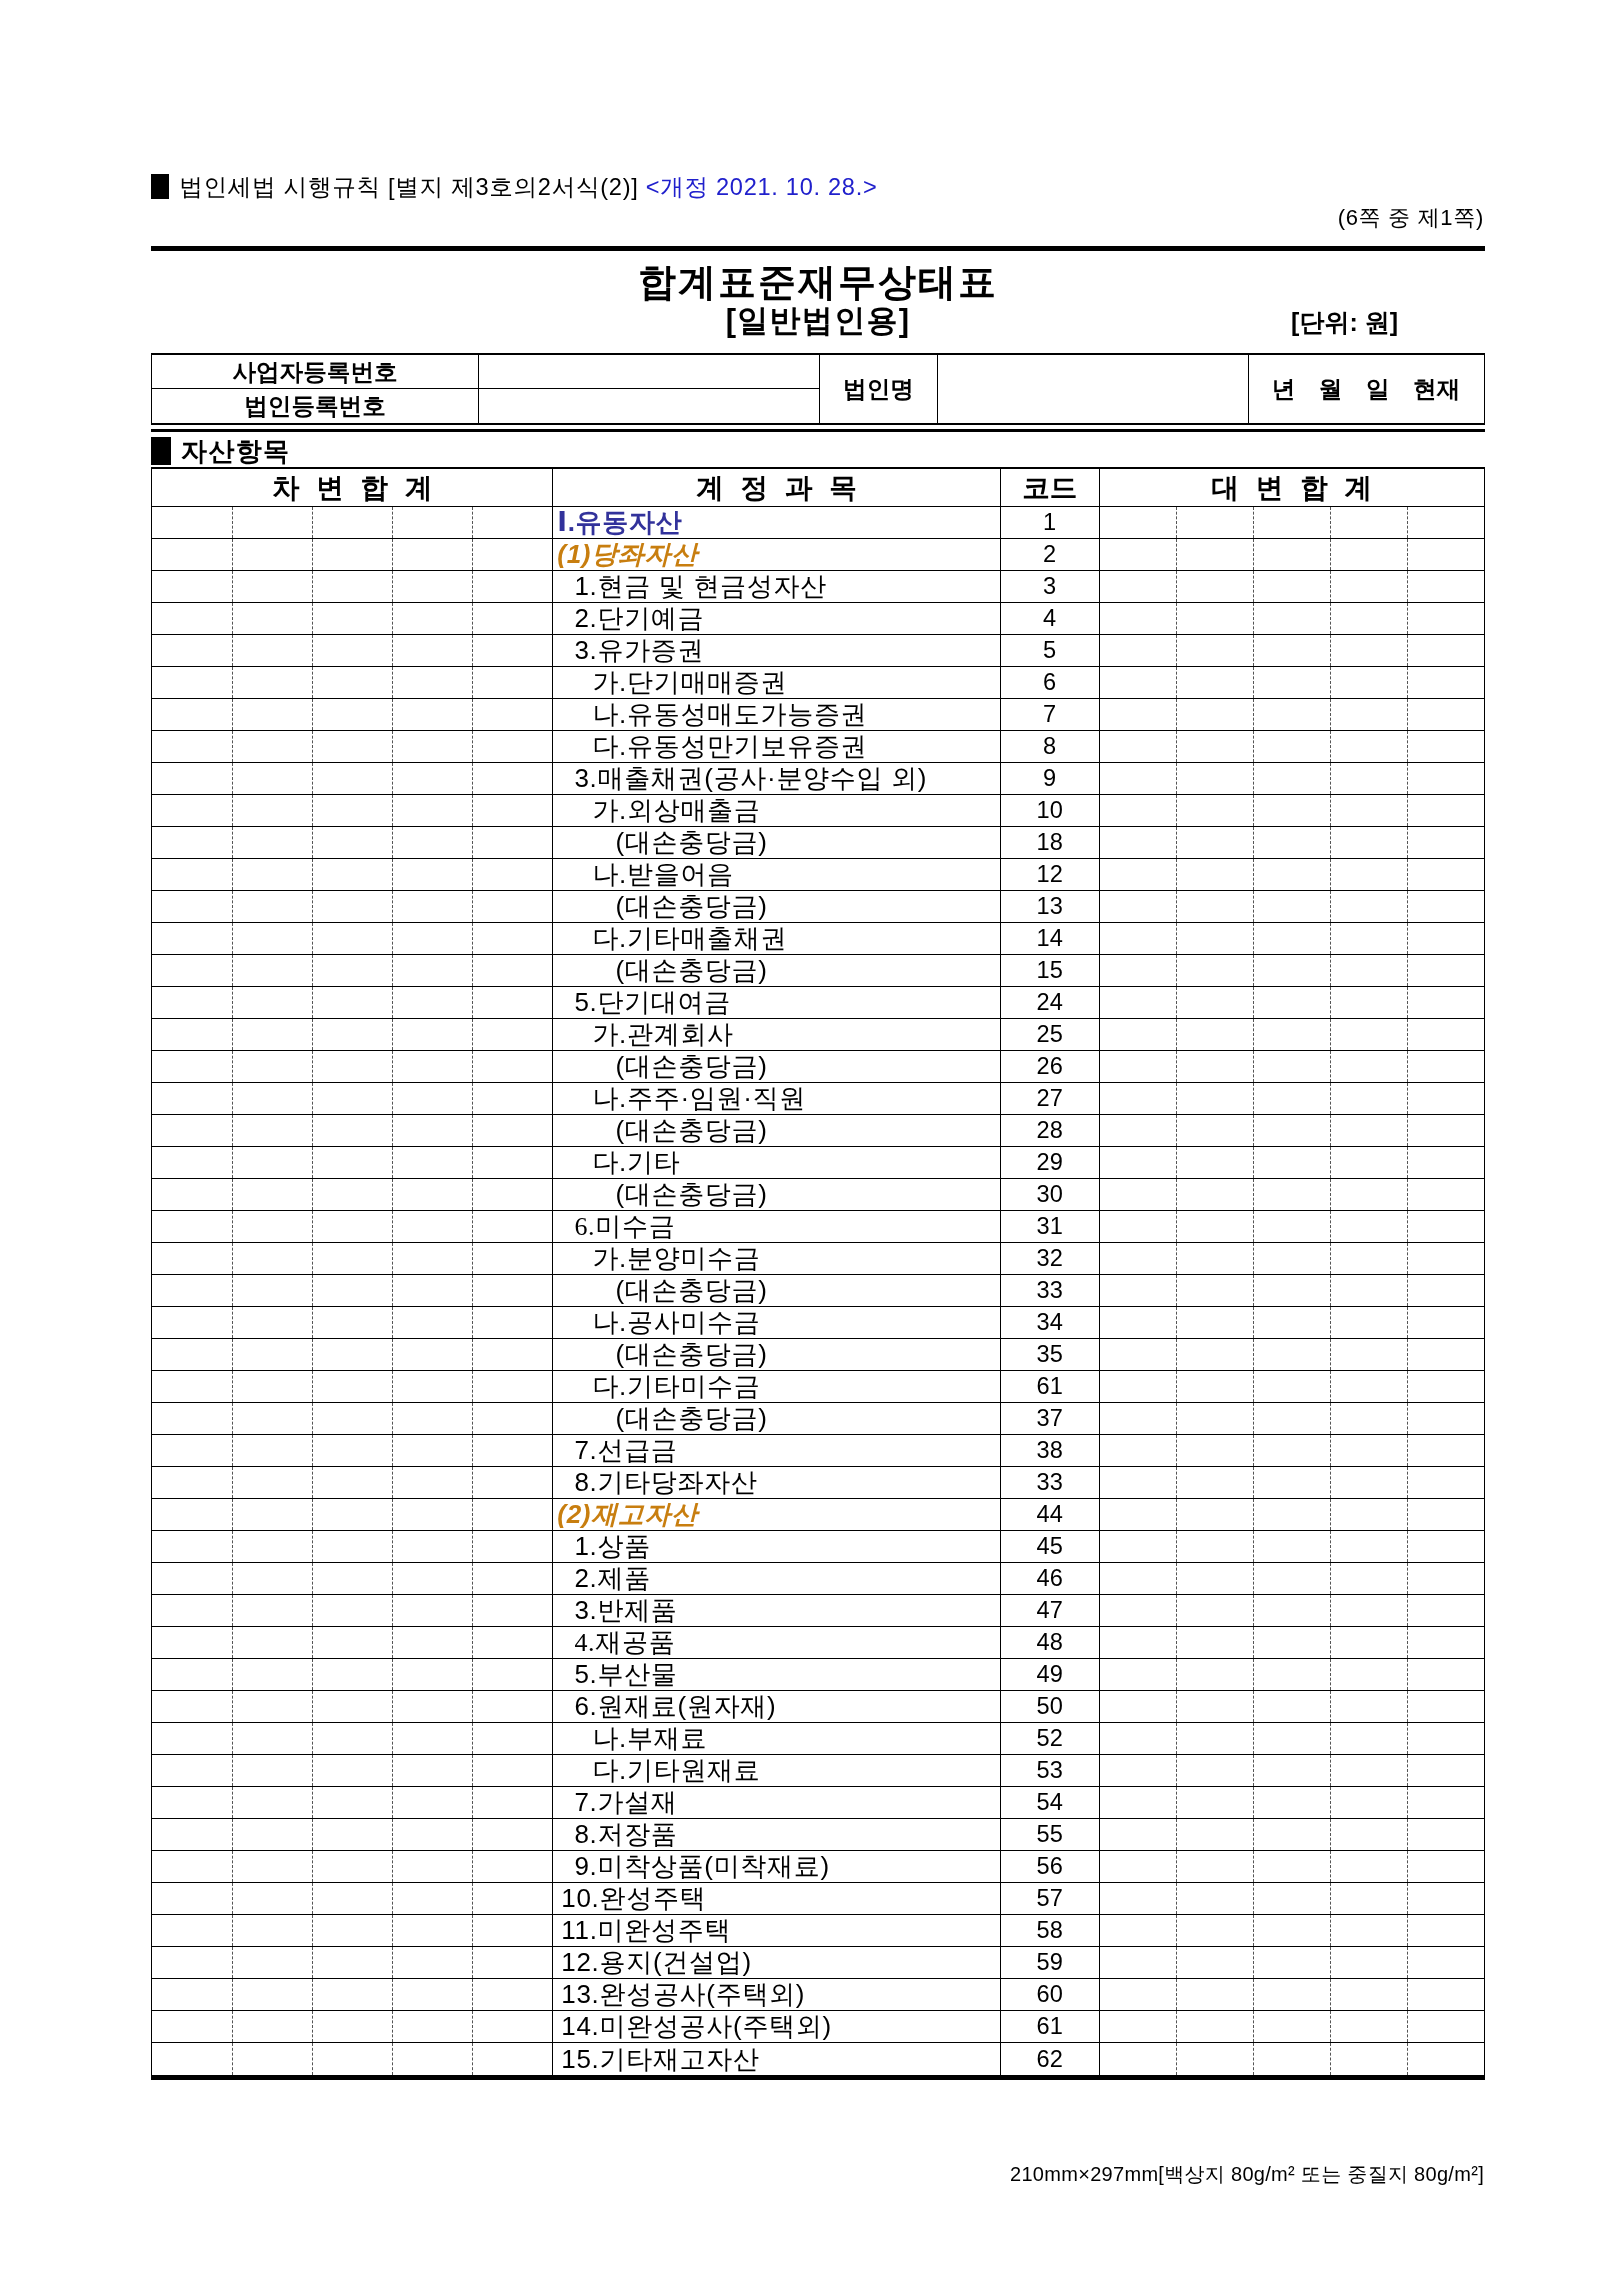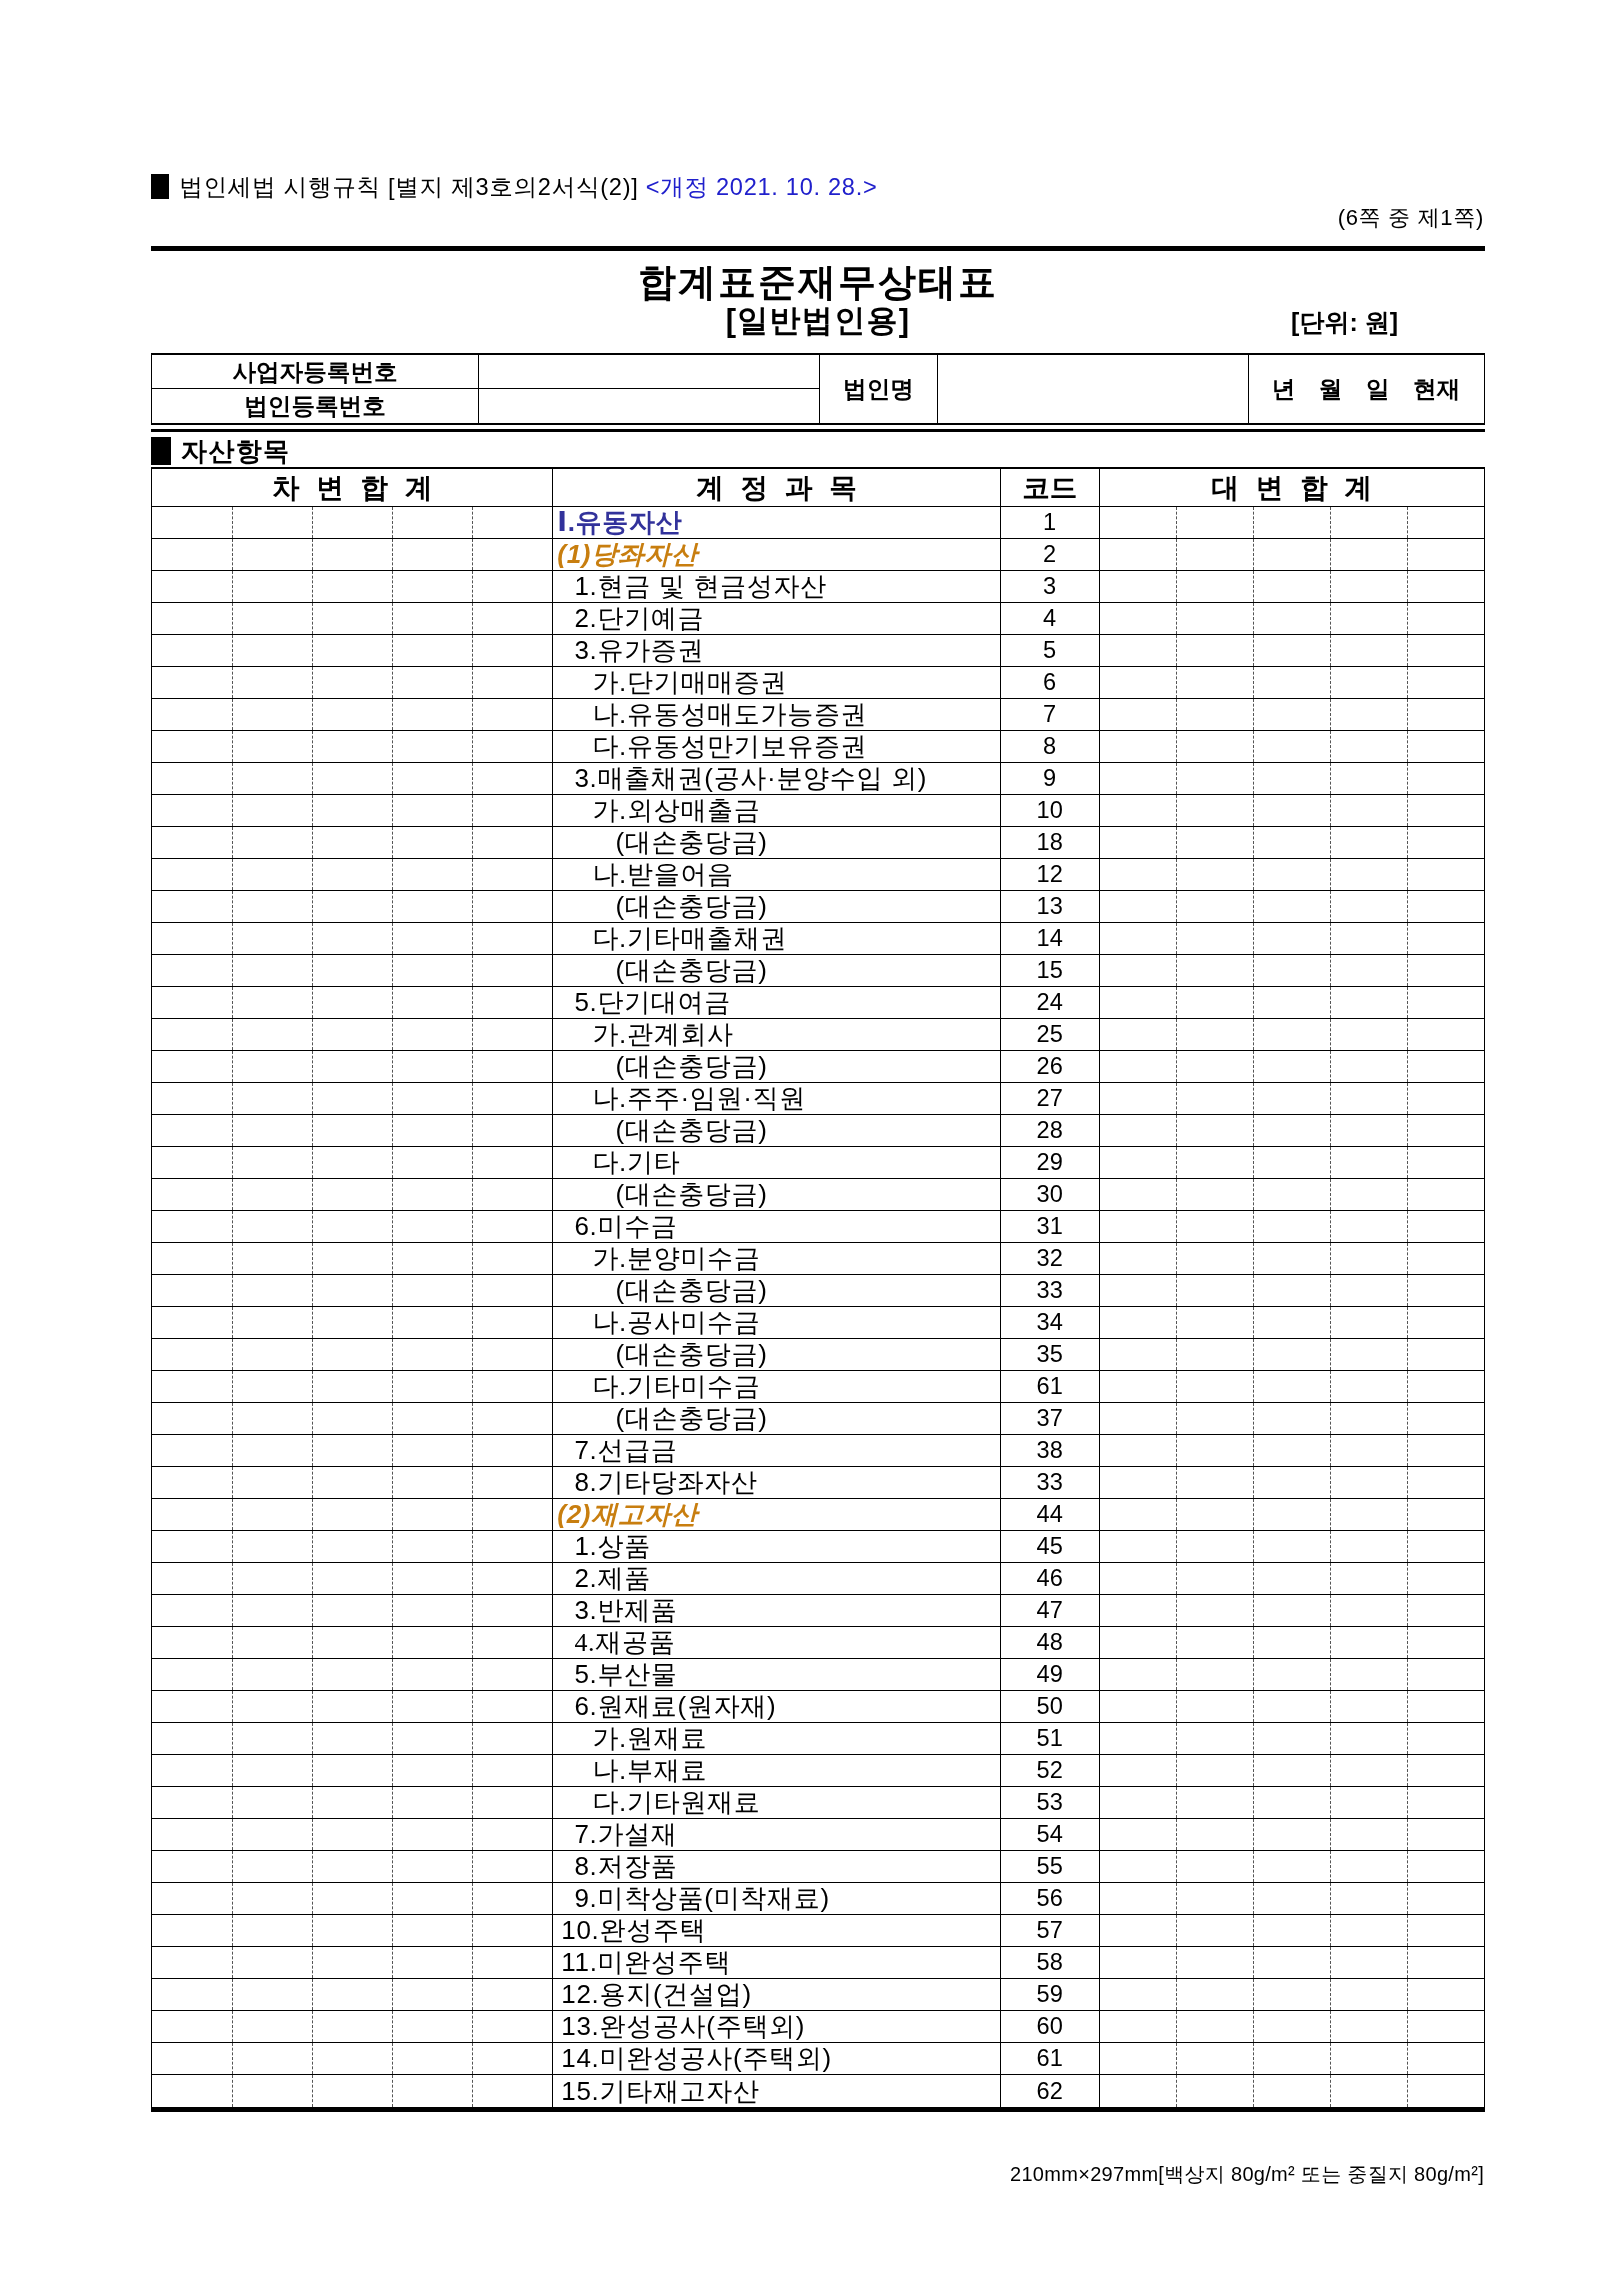"6.미수금" div.cell { font-family: none -> Liberation Serif, serif }
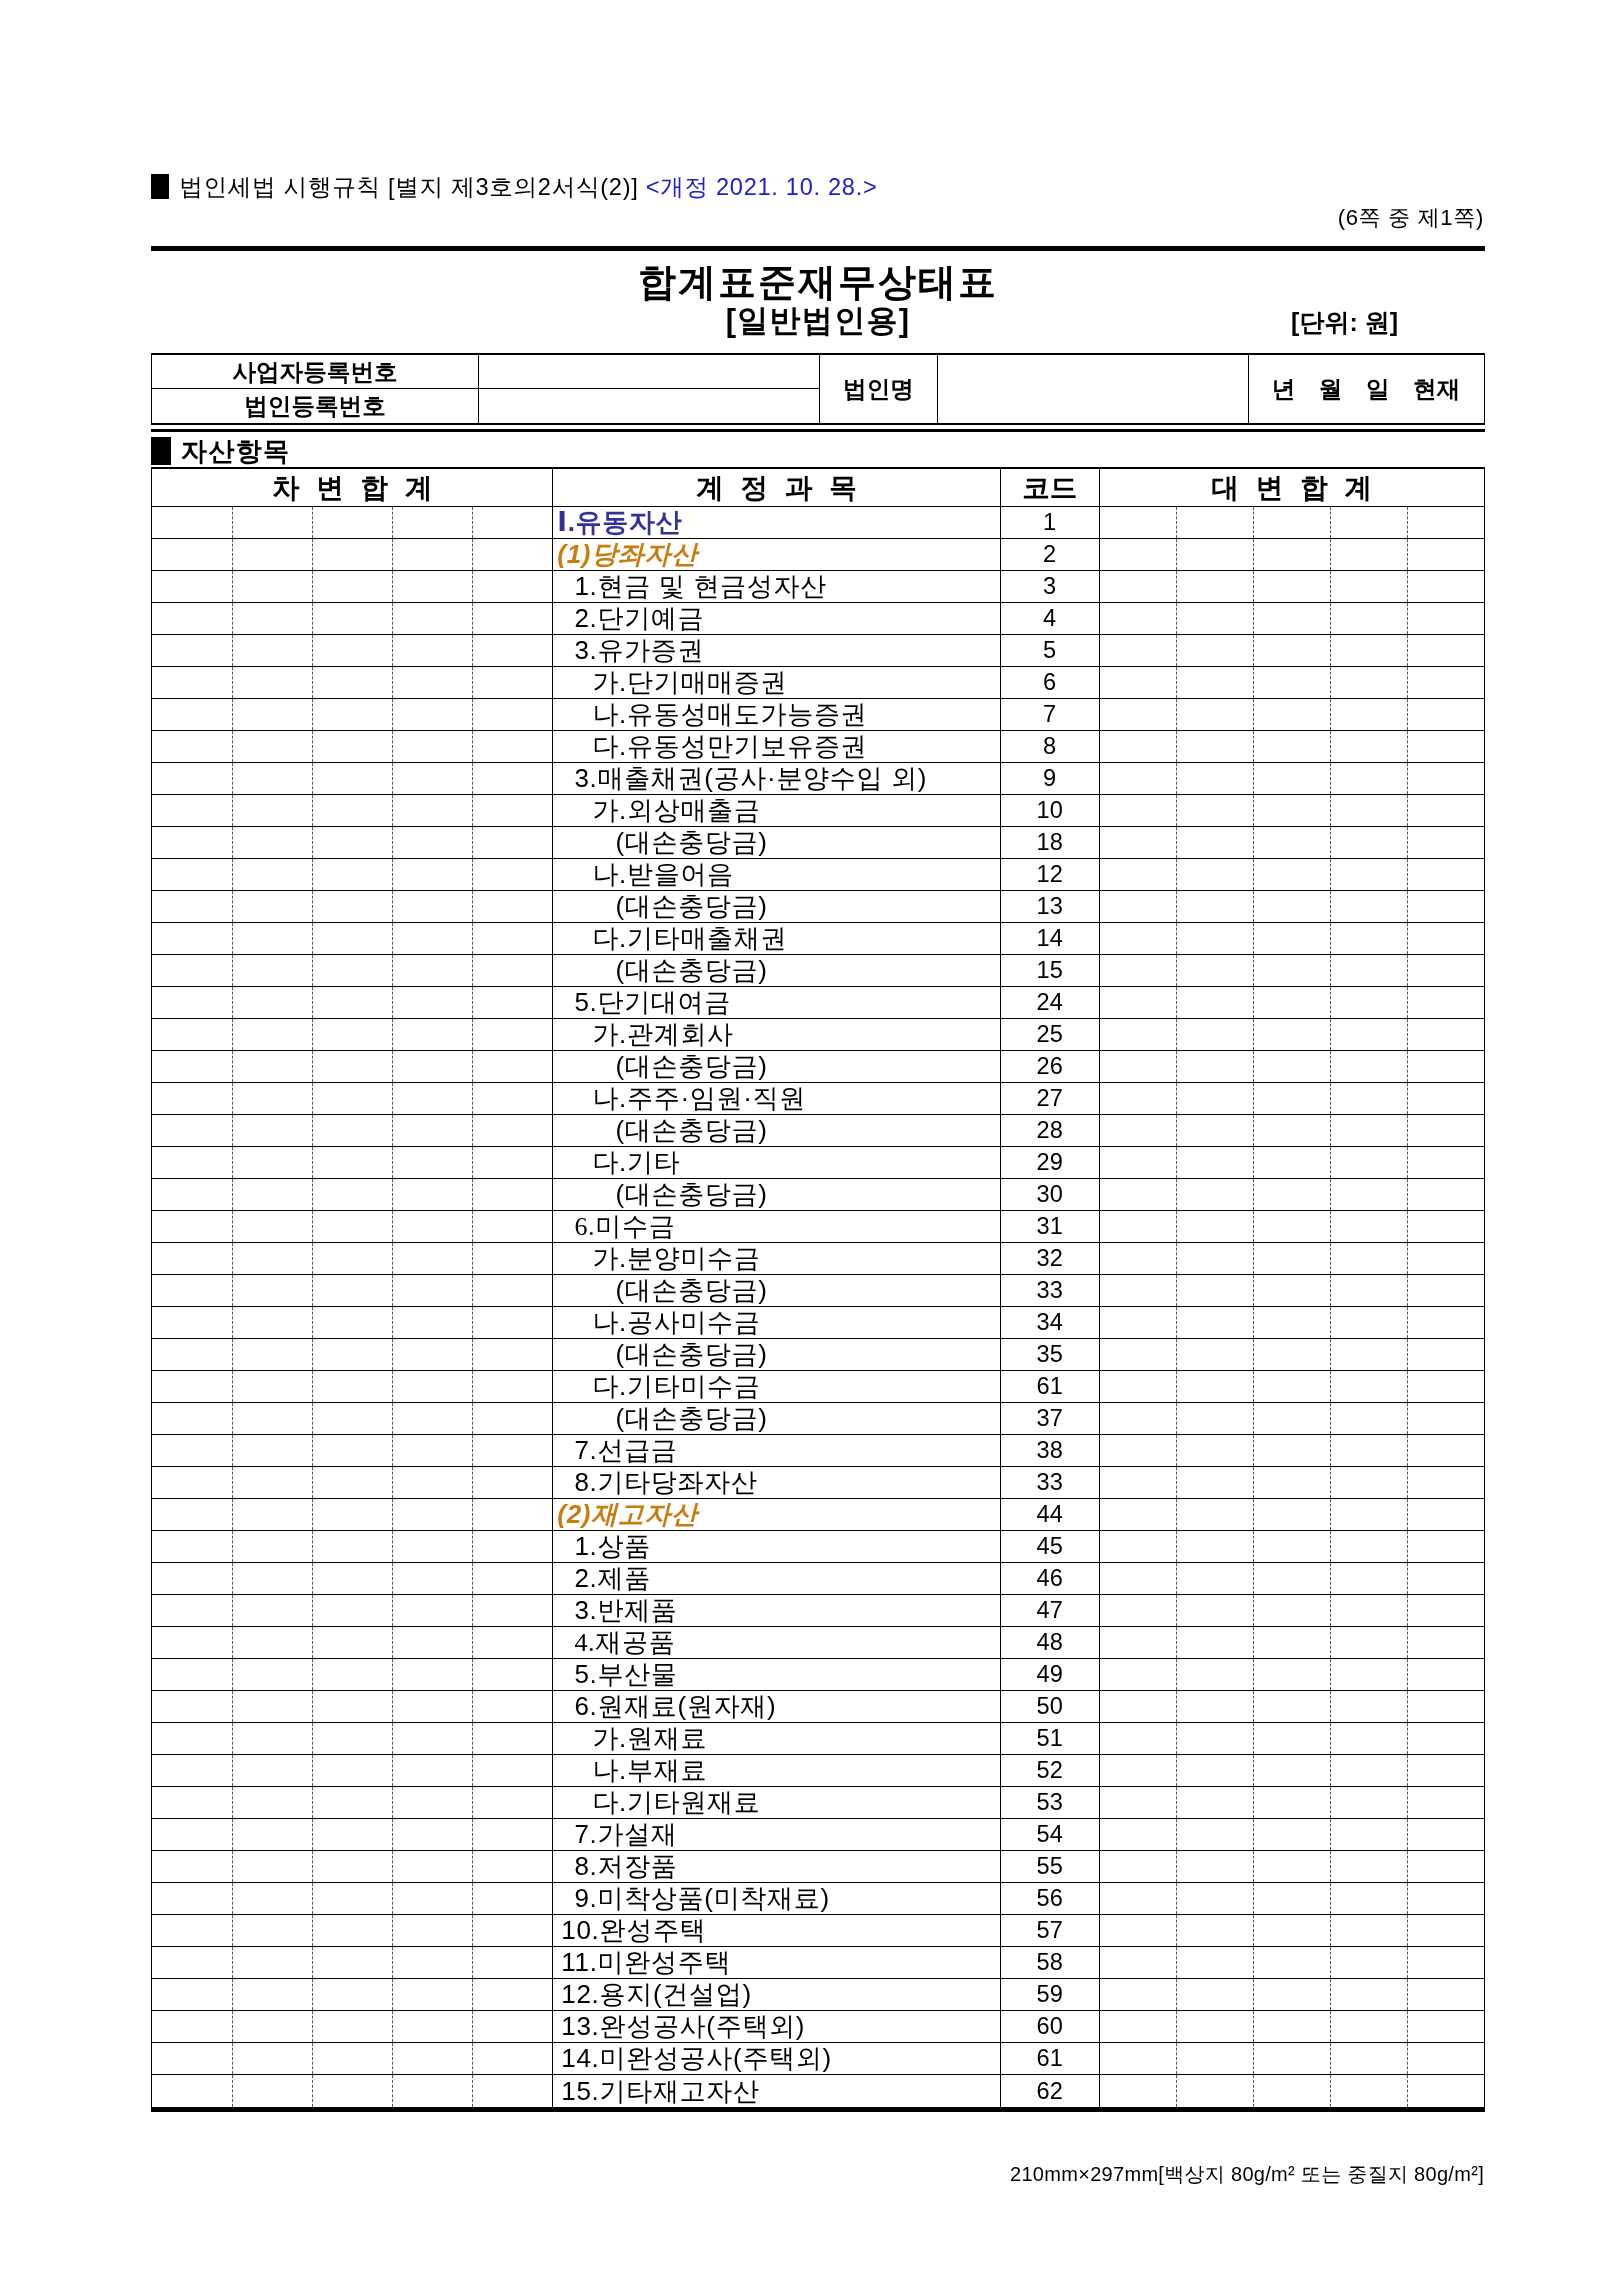"가.원재료" div.trow { html: <div> <div> <i></i> <i></i> <i></i> <i></i> </div> <div>가.원재료</div> <div>51</div> <div> <i></i> <i></i> <i></i> <i></i> </div> </div> -> none }
